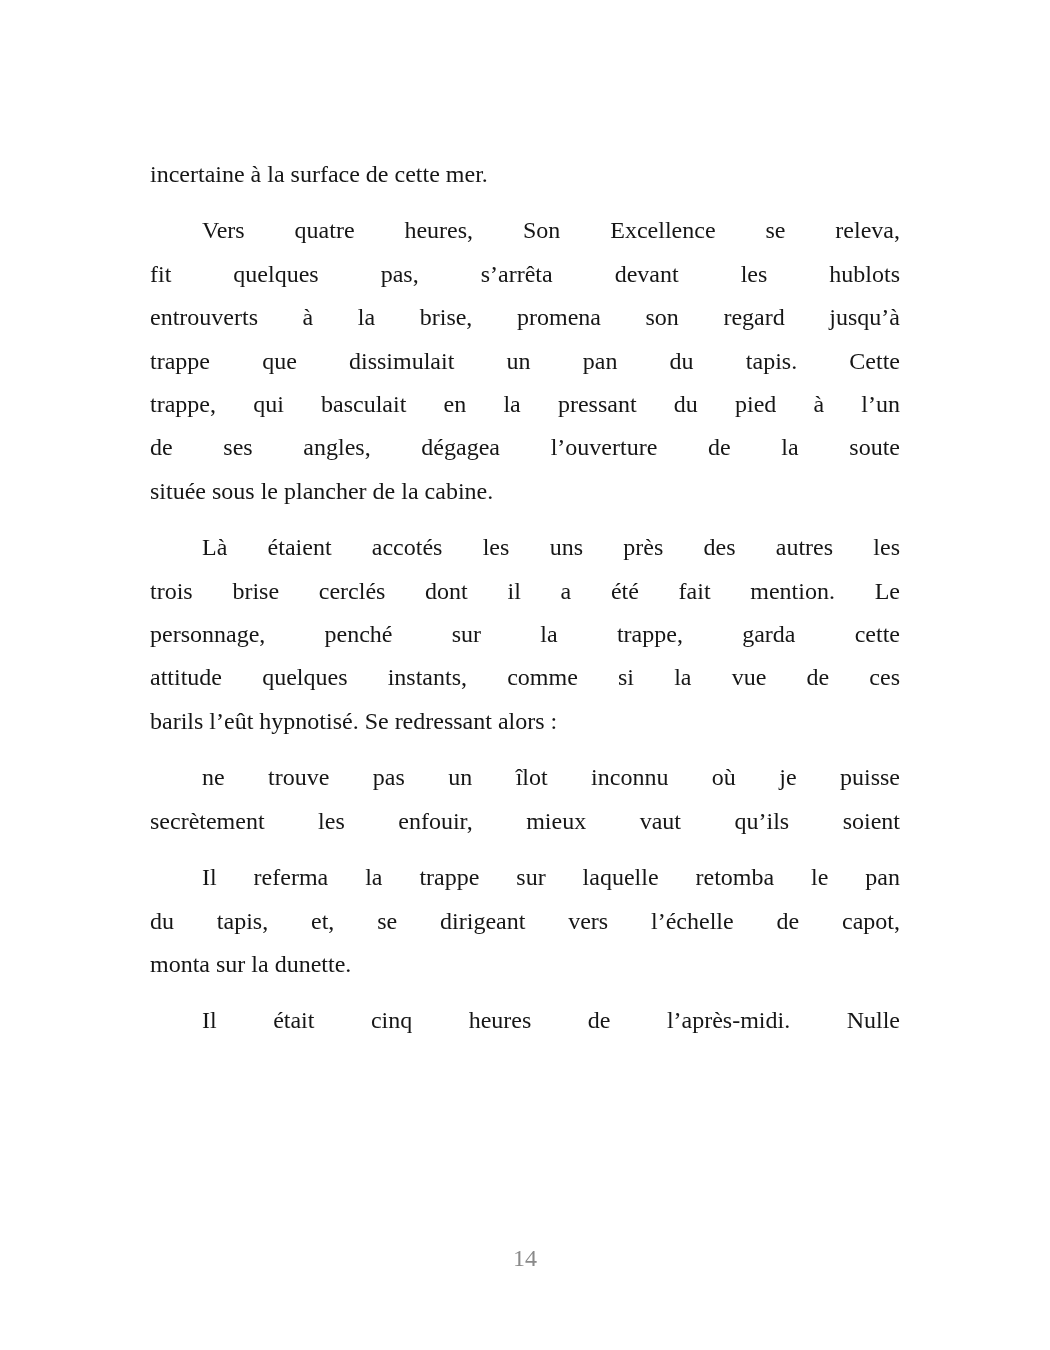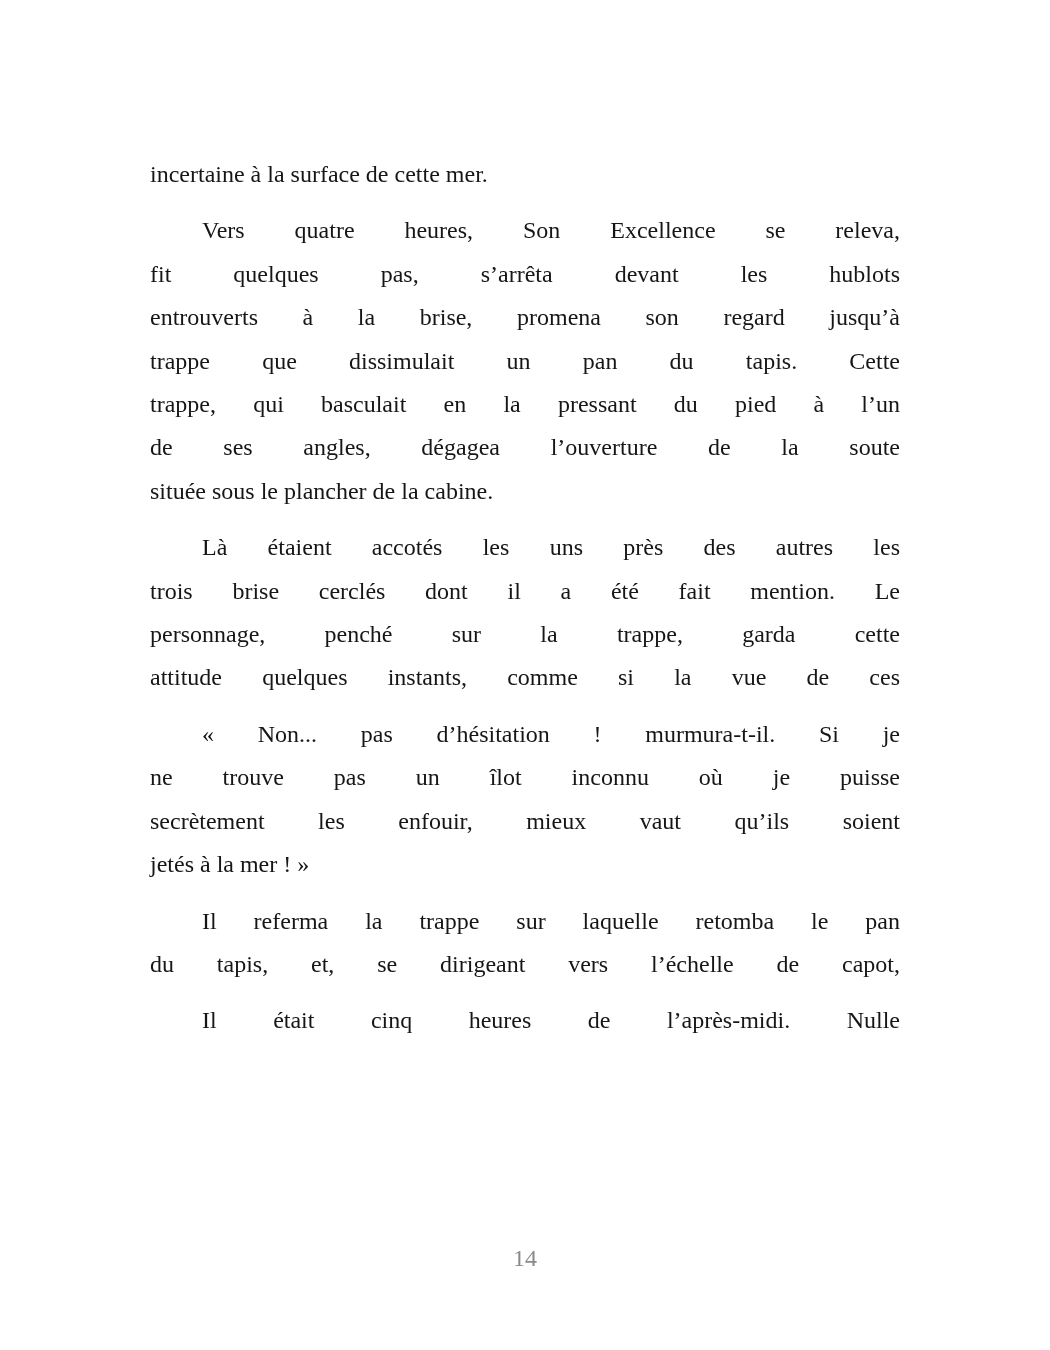"barils l’eût hypnotisé. Se redressant" div.line { html: none -> <div>barils l’eût hypnotisé. Se redressant alors :</div> }
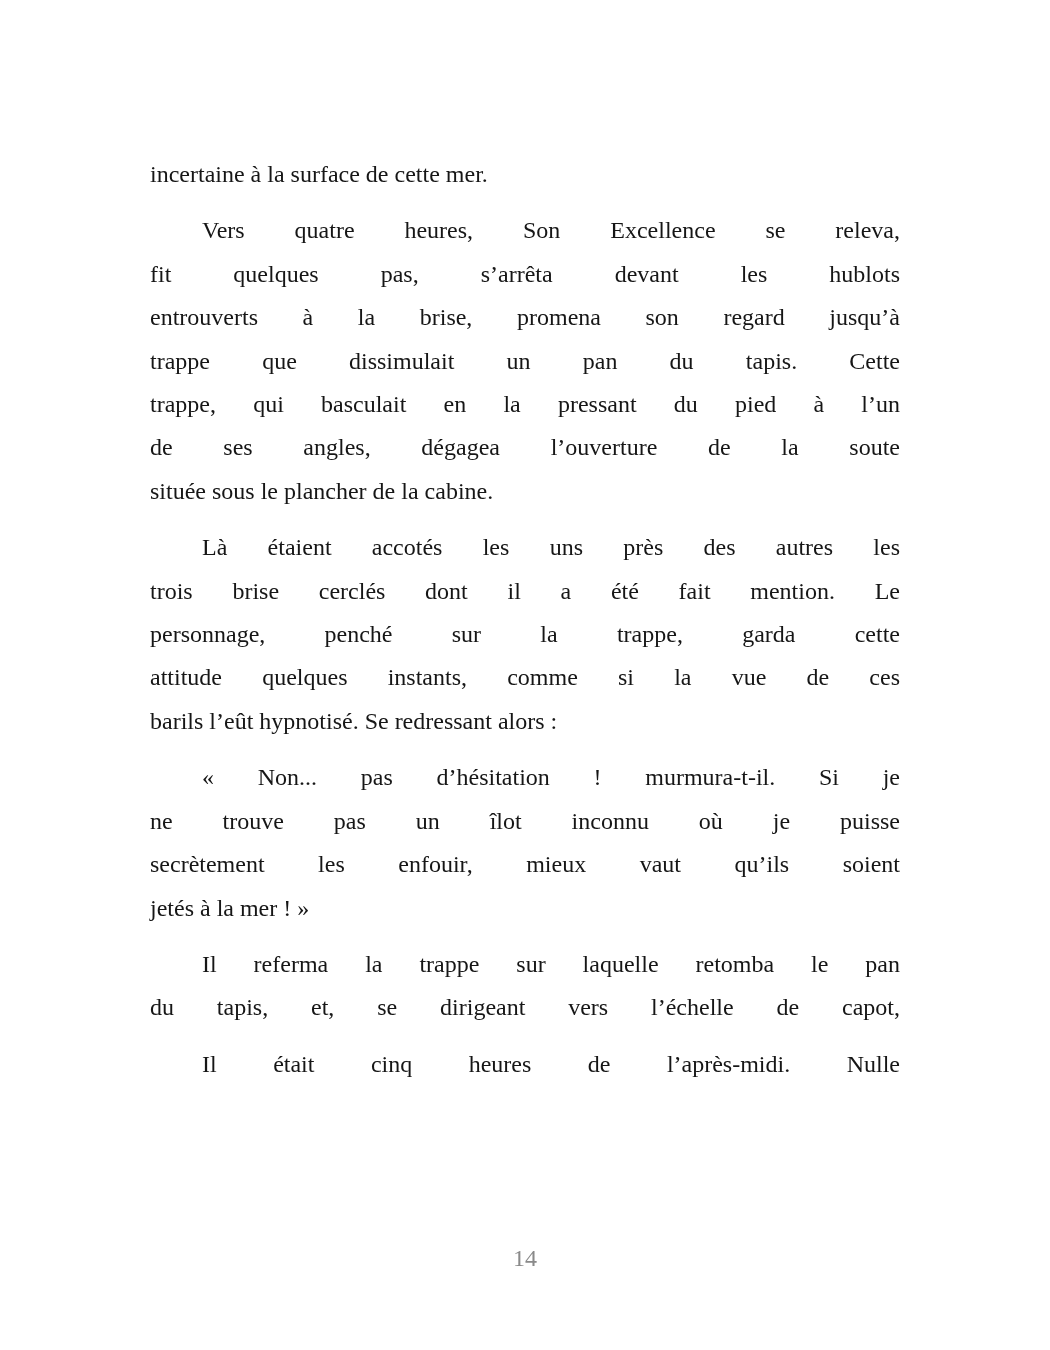"« Non... pas d’hésitation !" div.line { html: <div>« Non... pas d’hésitation ! murmura-t-il. Si je</div> -> none }
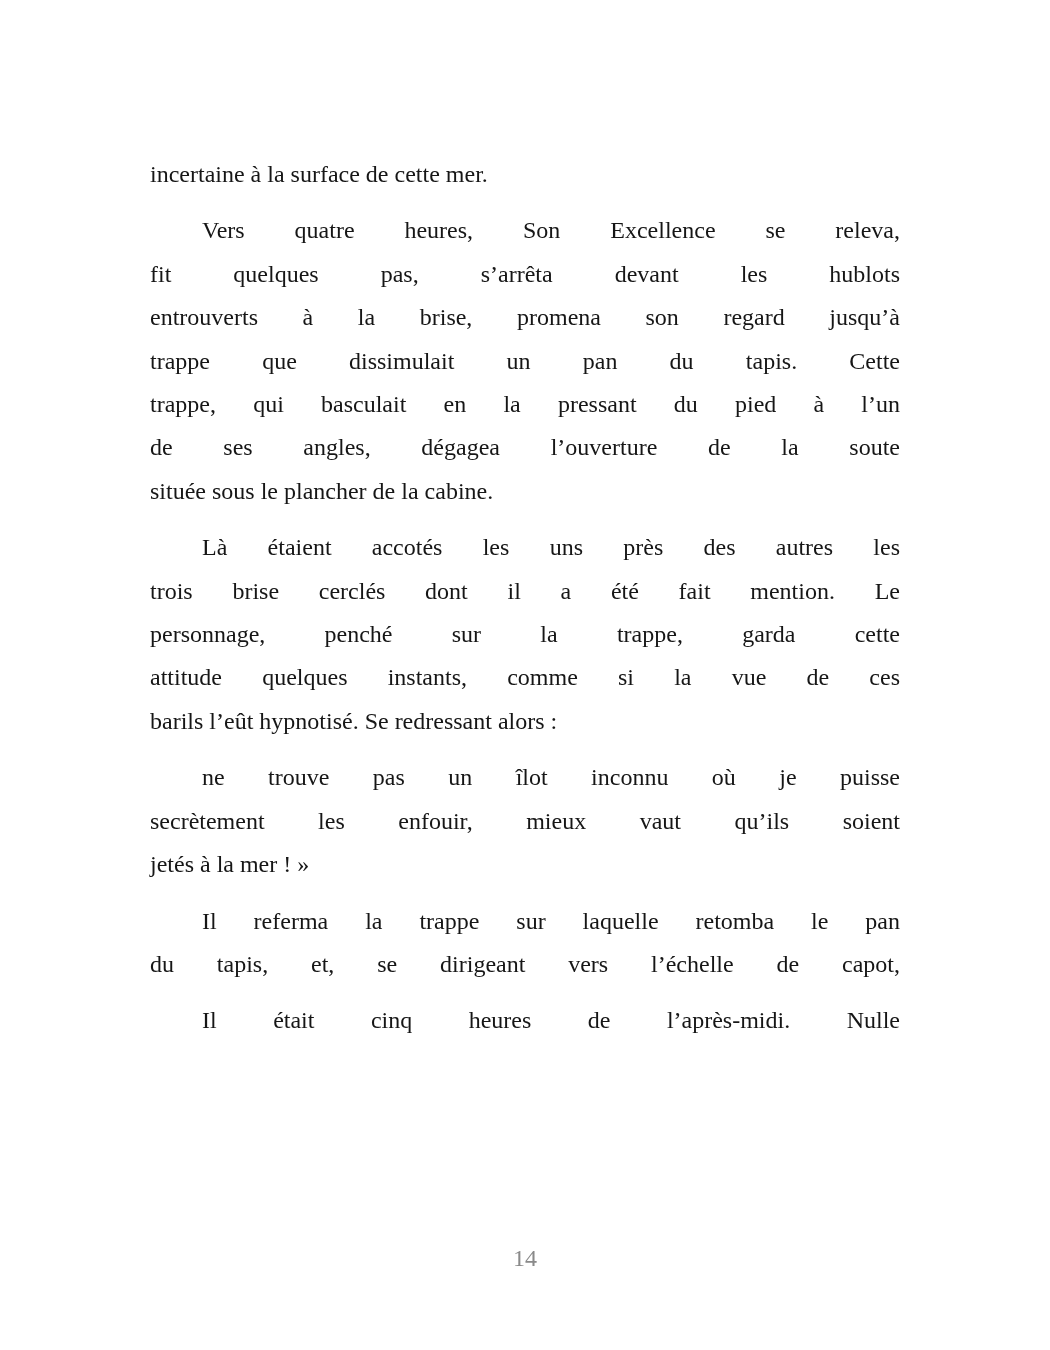"jetés à la mer !" div.line { html: <div>jetés à la mer ! »</div> -> none }
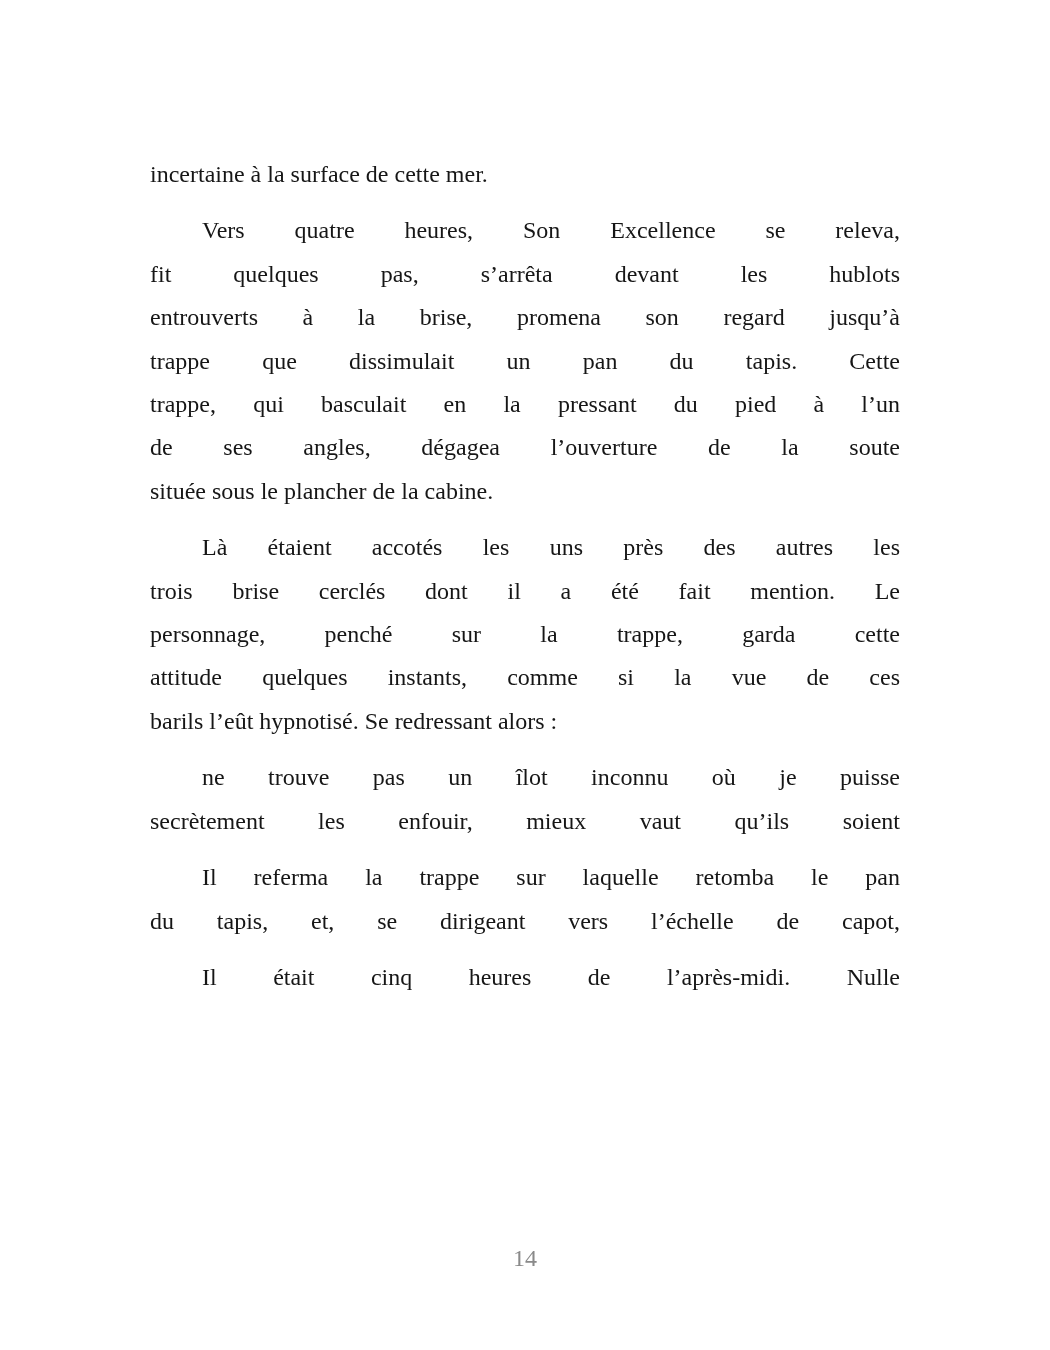"monta sur la dunette." div.line { html: none -> <div>monta sur la dunette.</div> }
